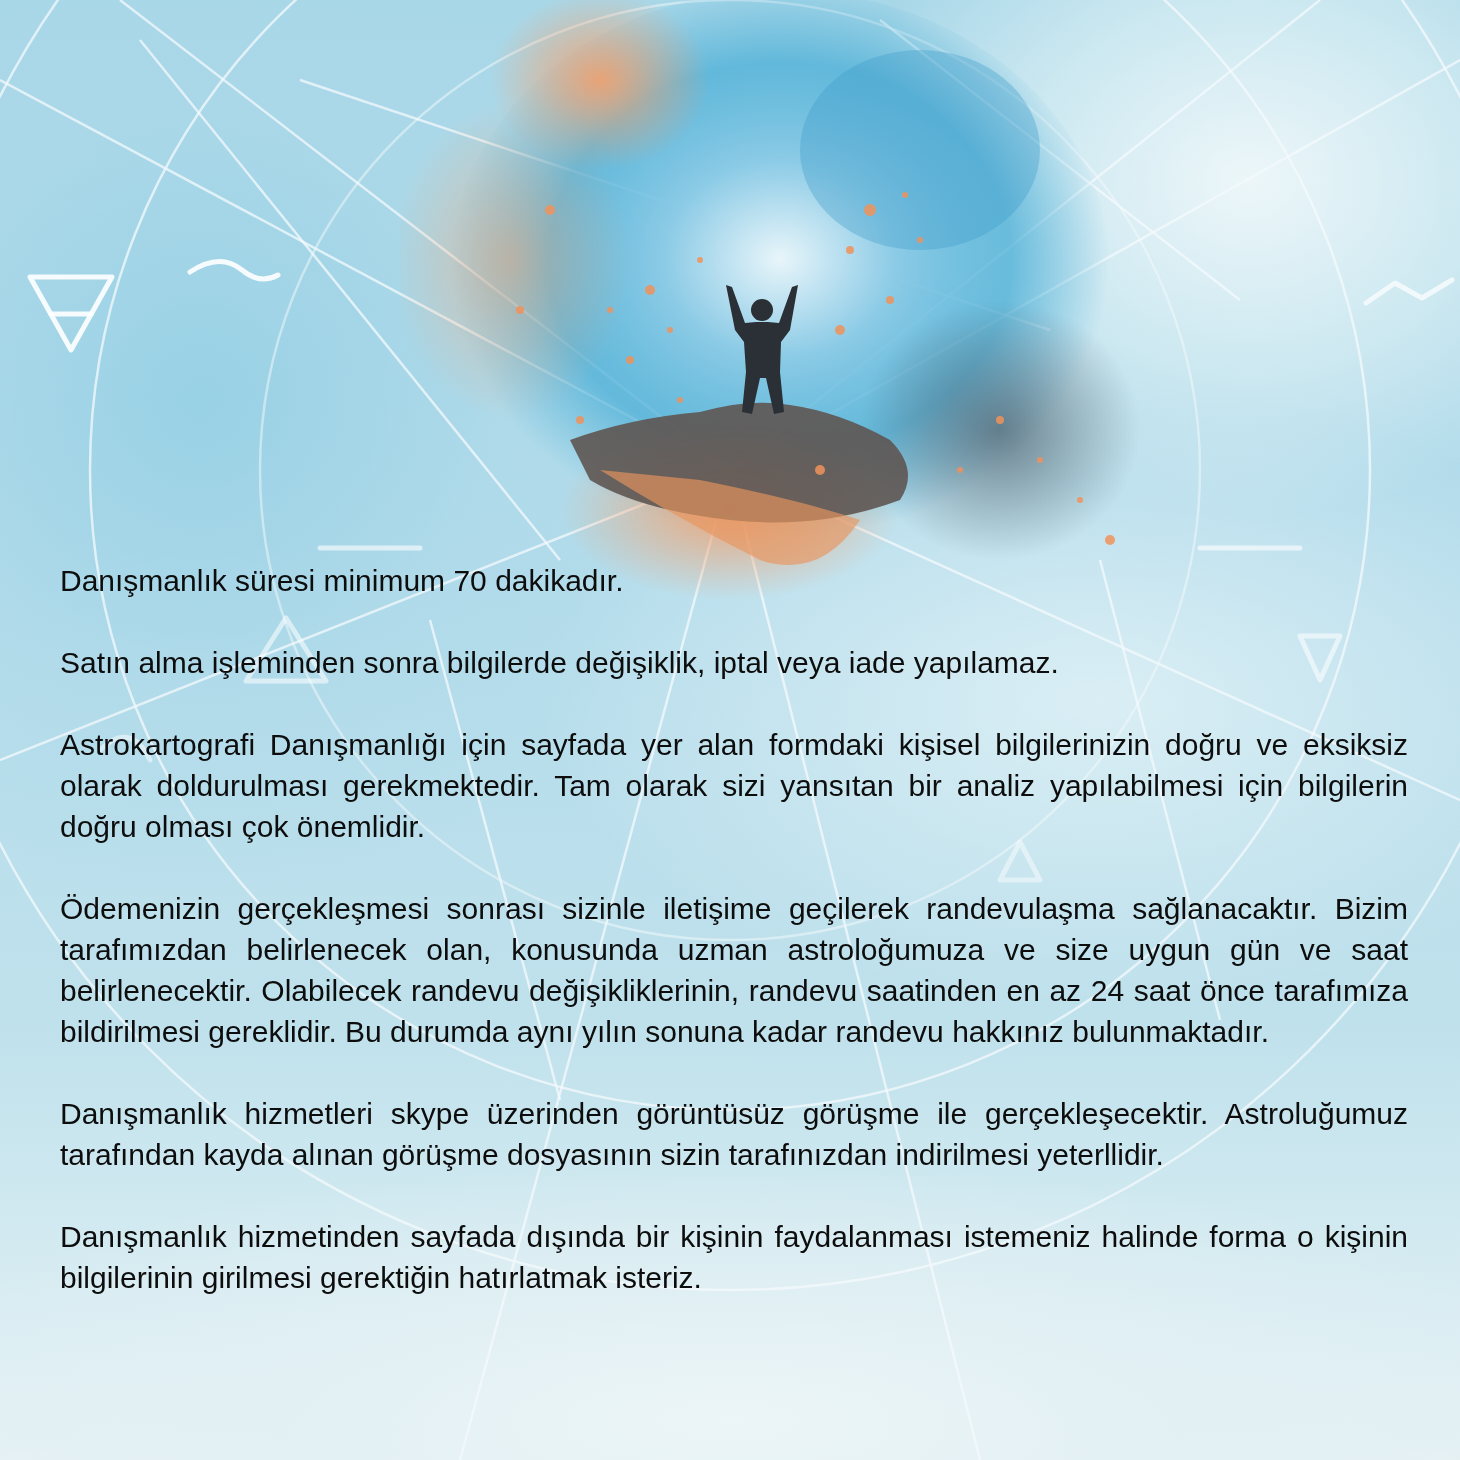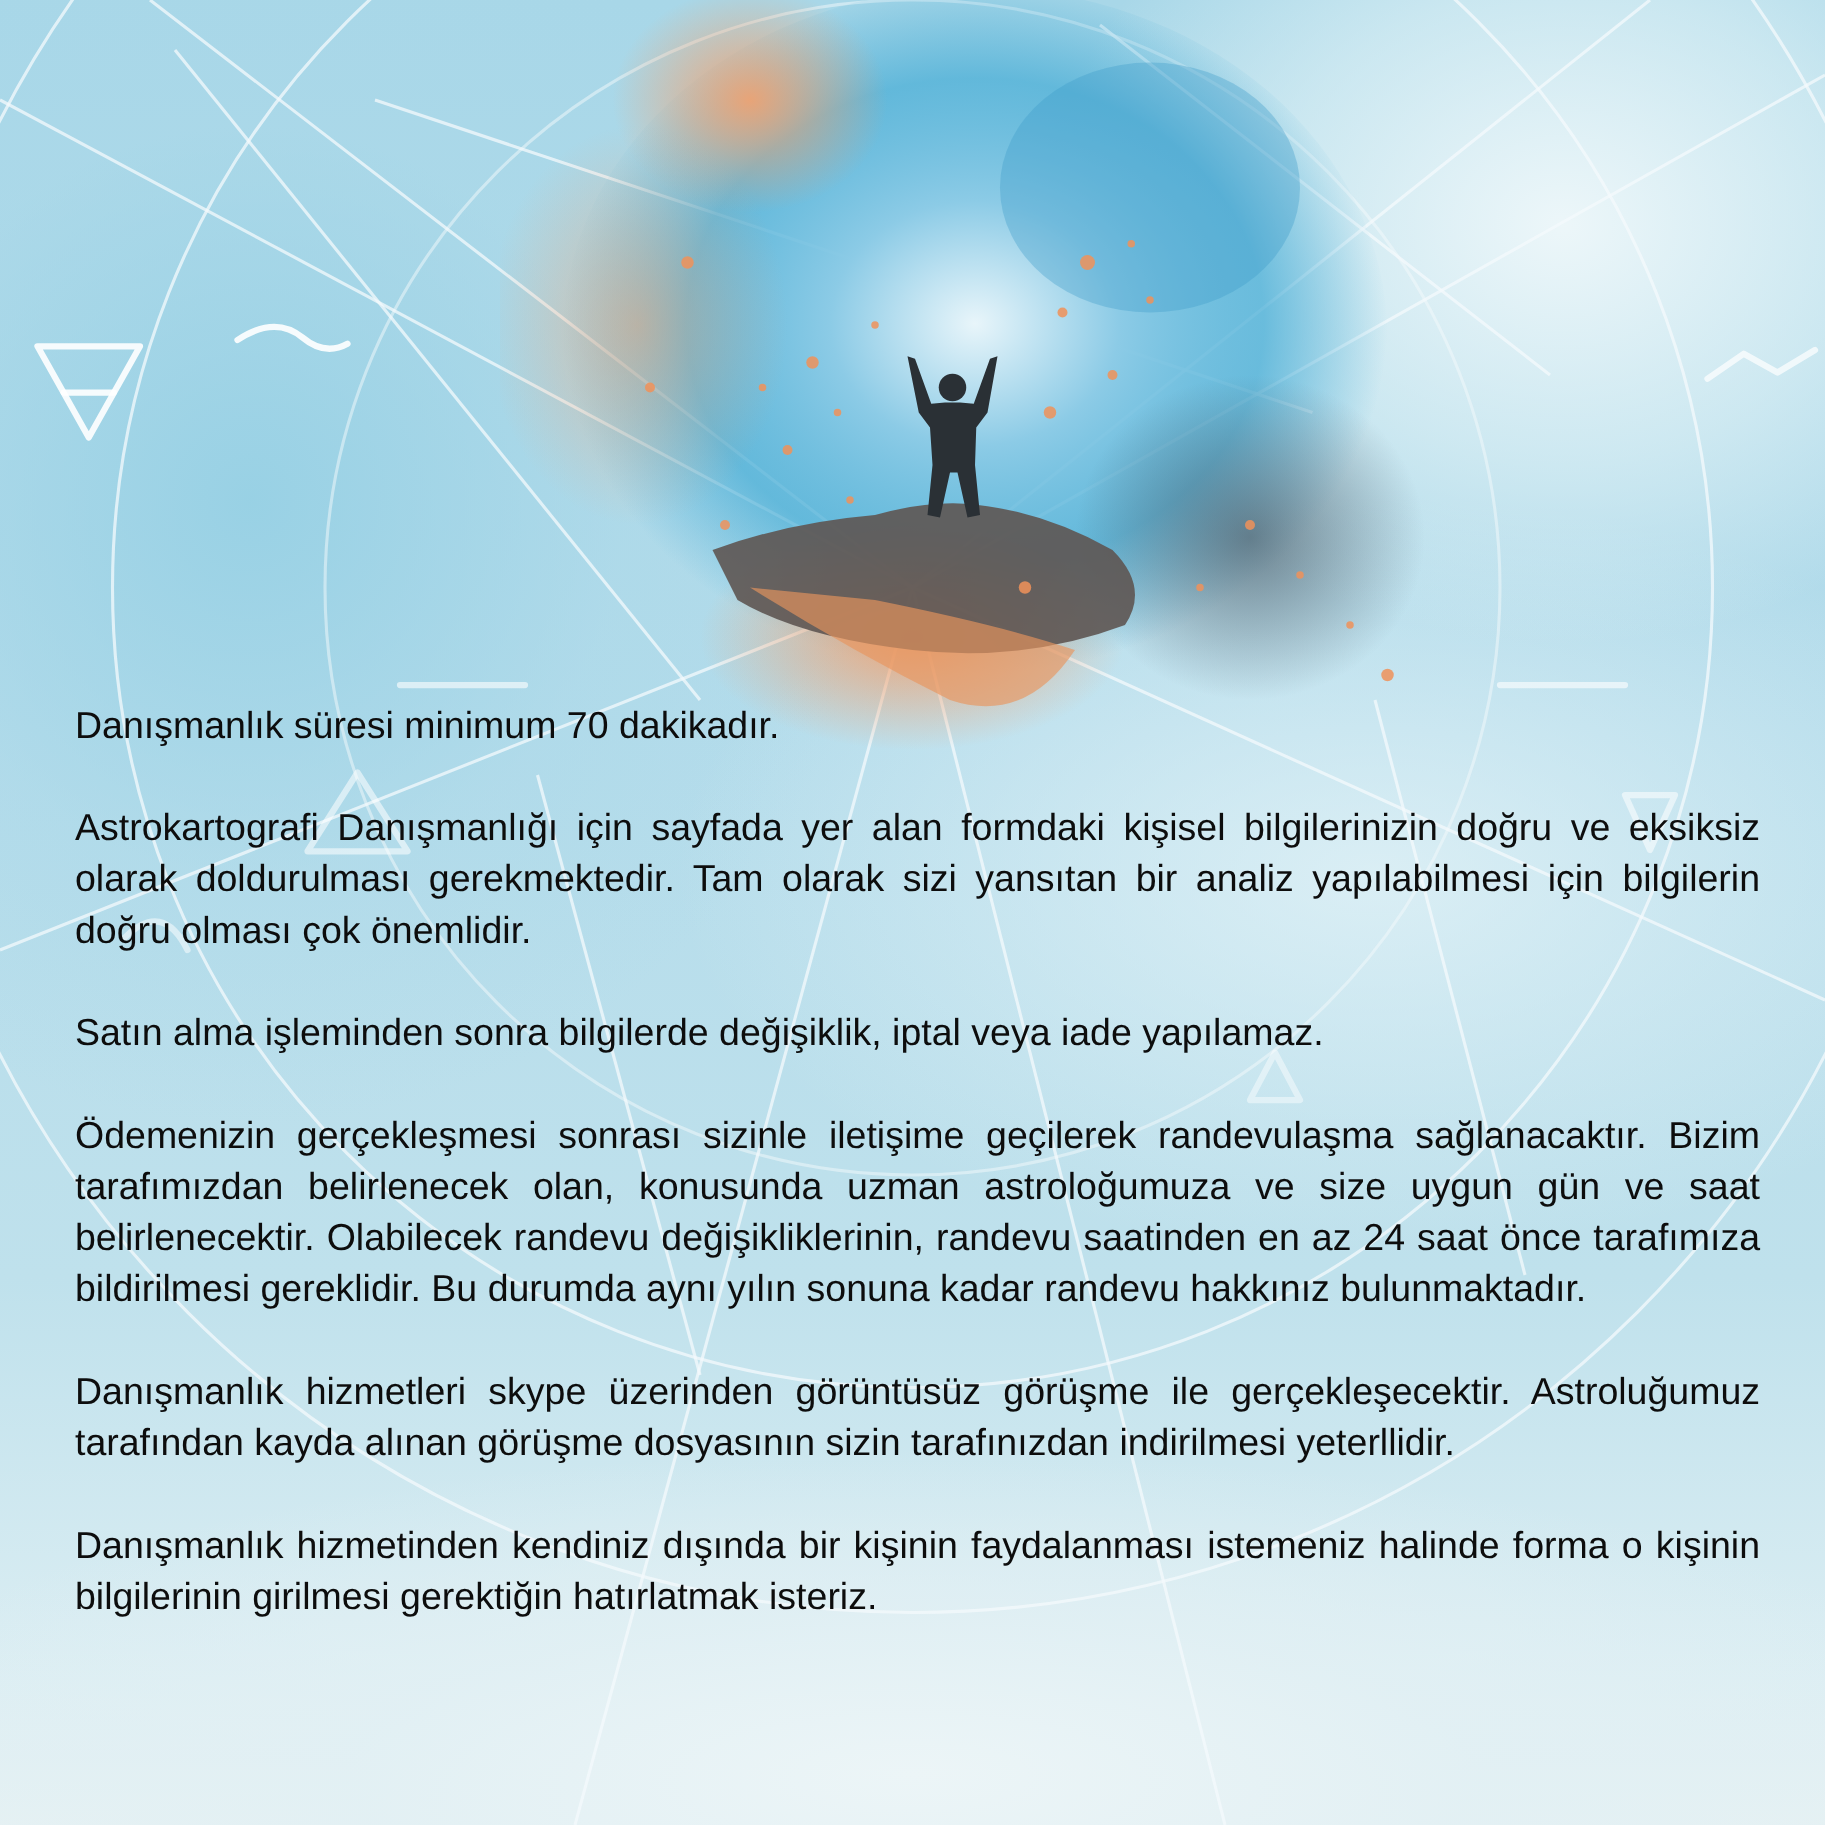"Astrokartografi Danışmanlığı için" p { order: before "Satın alma işleminden sonra bilgilerde" -> after "Satın alma işleminden sonra bilgilerde" }
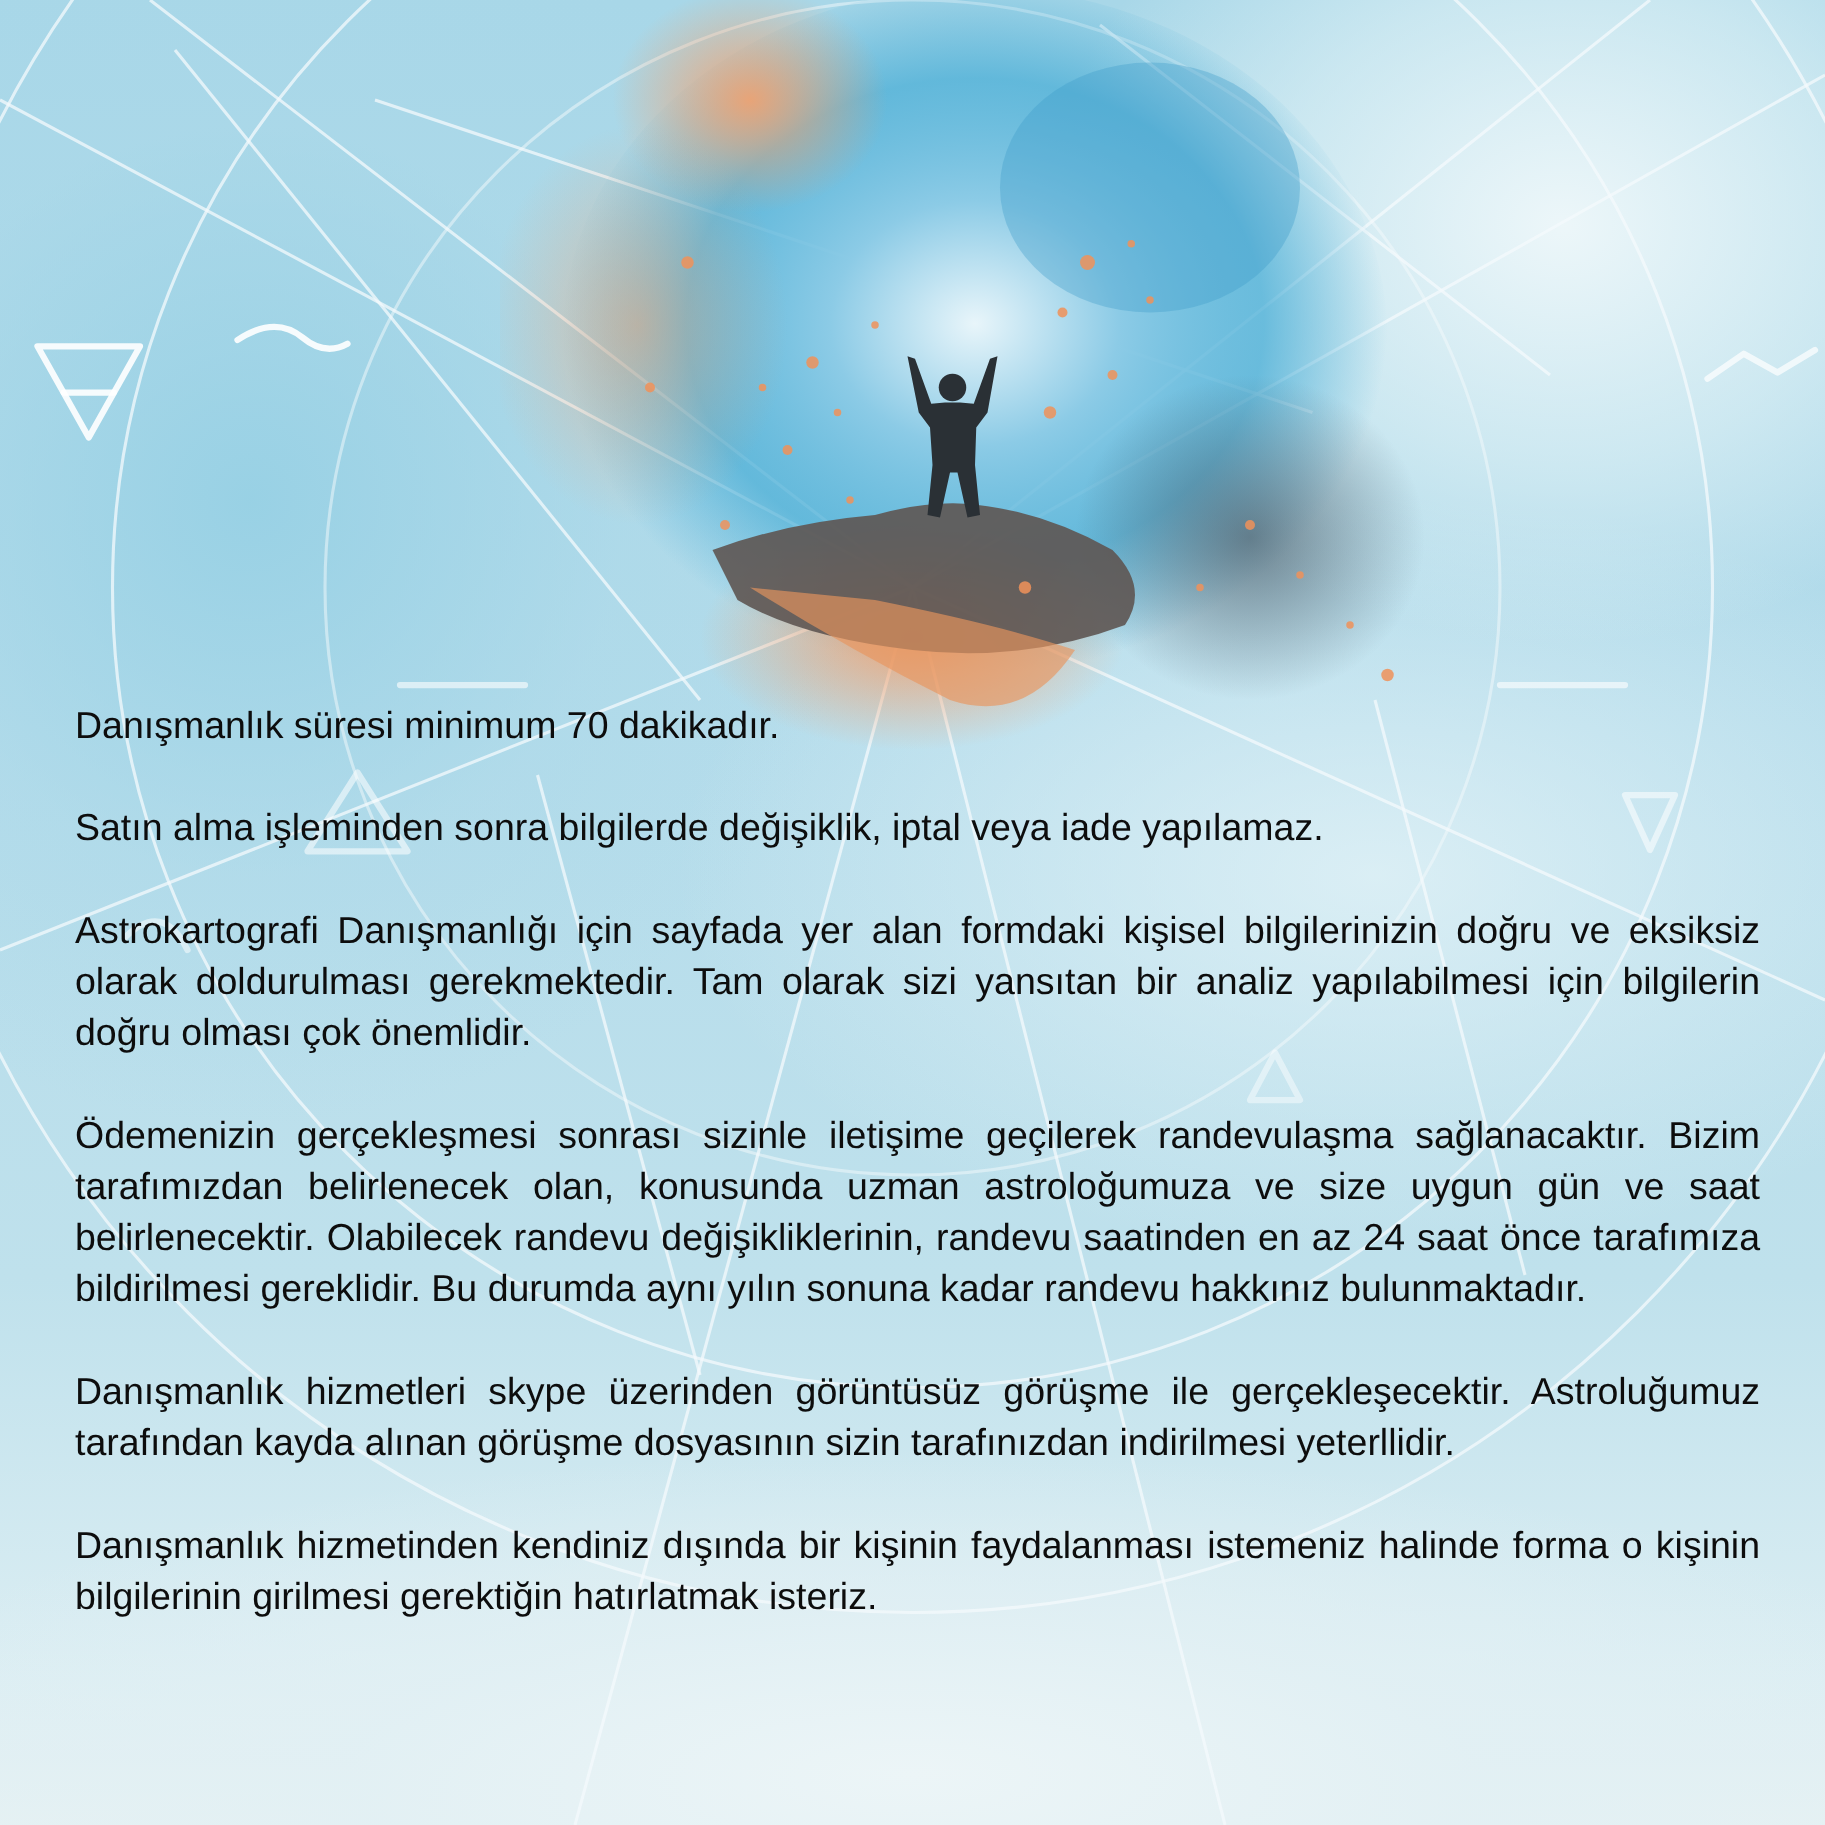"Danışmanlık hizmetinden kendiniz dışında" p { text: kendiniz -> sayfada }
